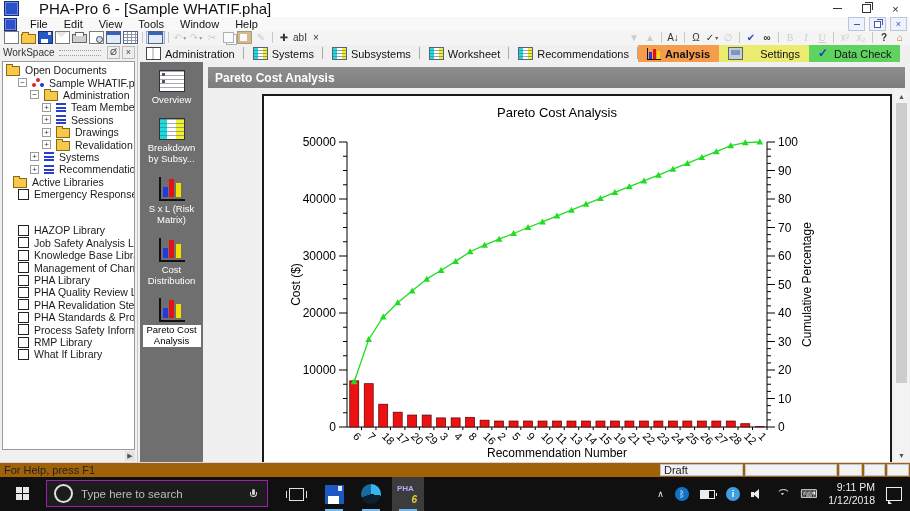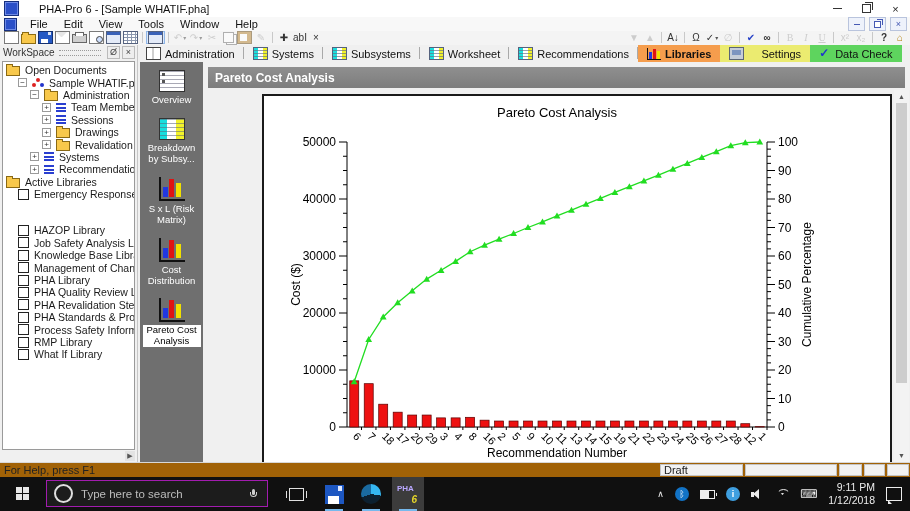"PHA-Pro 6 - [Sample WHATIF.pha]" #titlebar .t-title { font-size: 11px -> 15px }
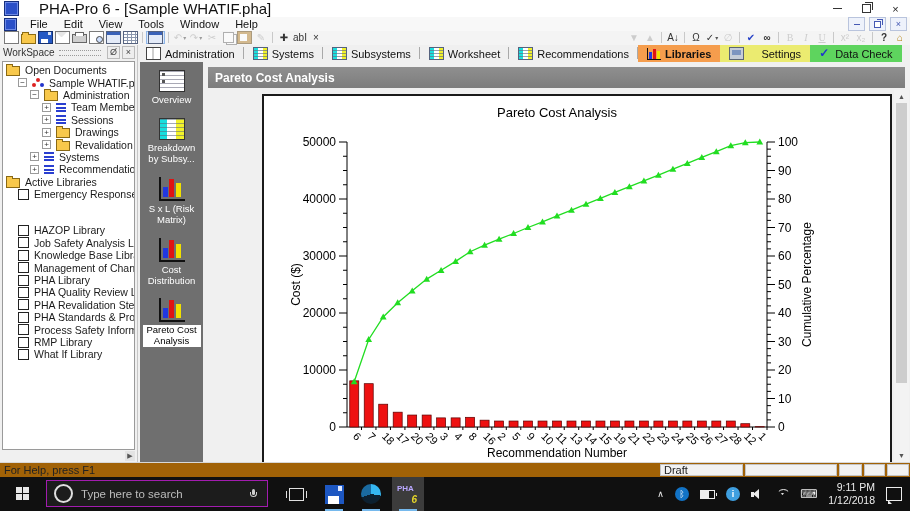"Libraries" span { text: Libraries -> Analysis }
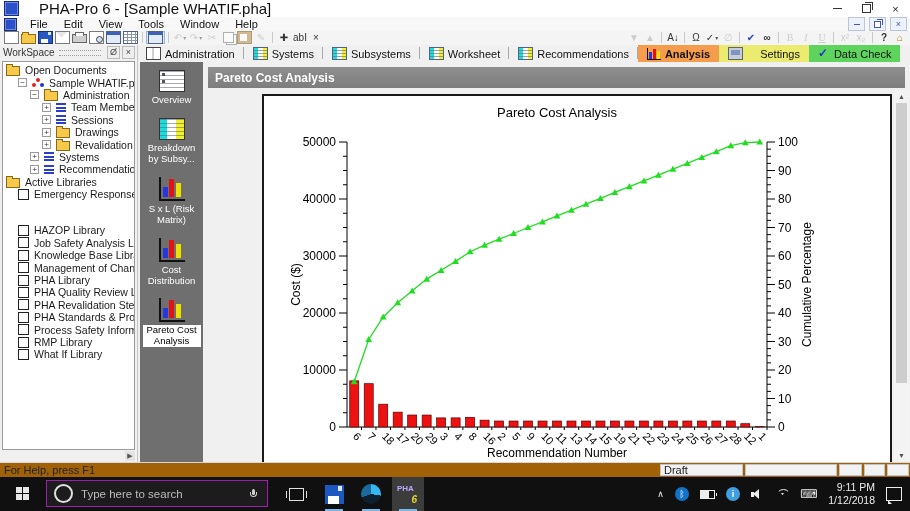"Active Libraries" div.trow { padding-left: 3px -> 10px }
